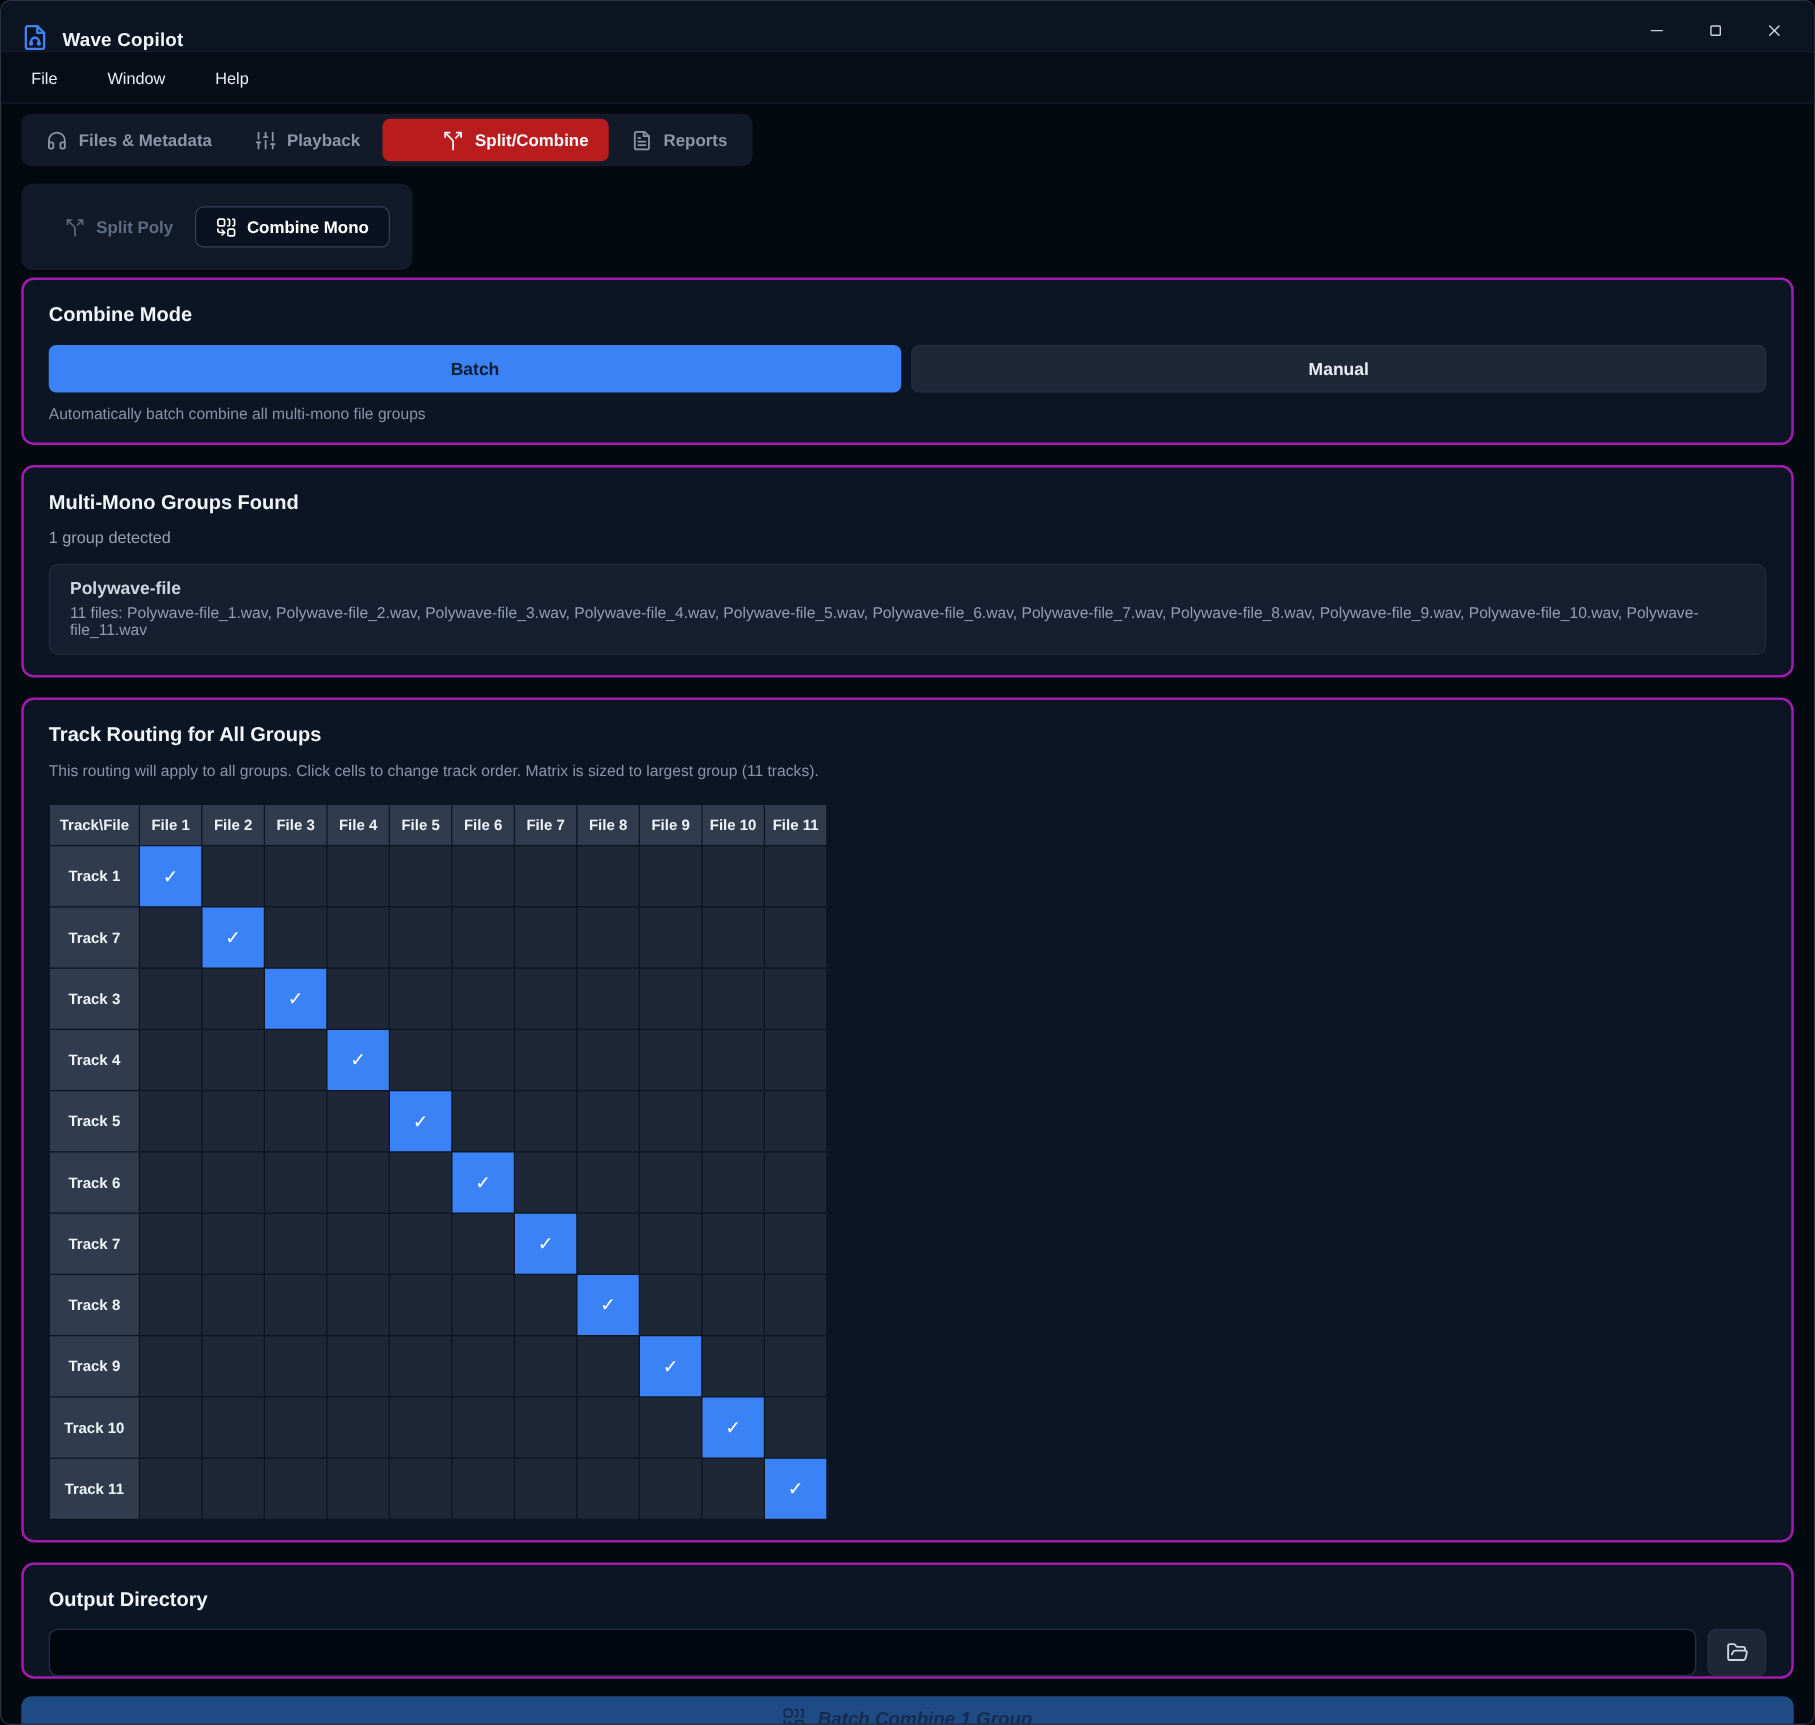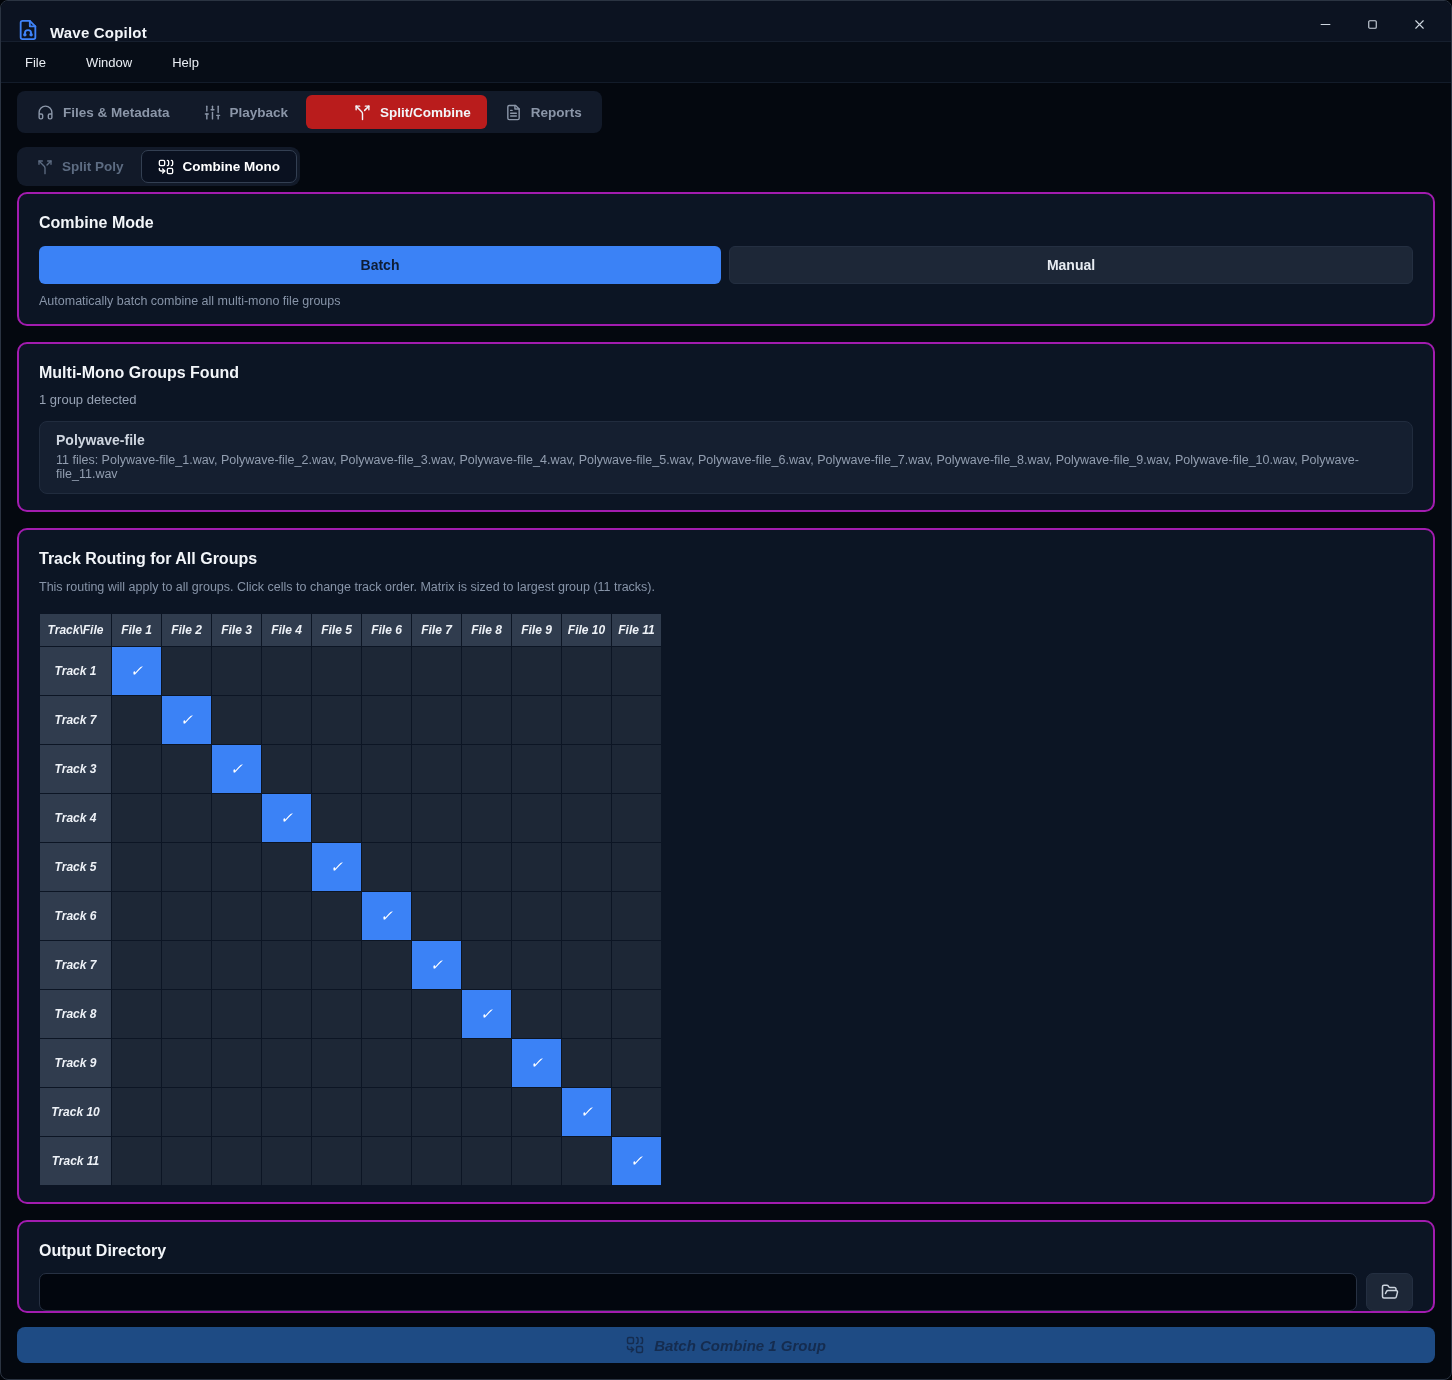"Split Poly" .subtabs { padding: 3px -> 18px }
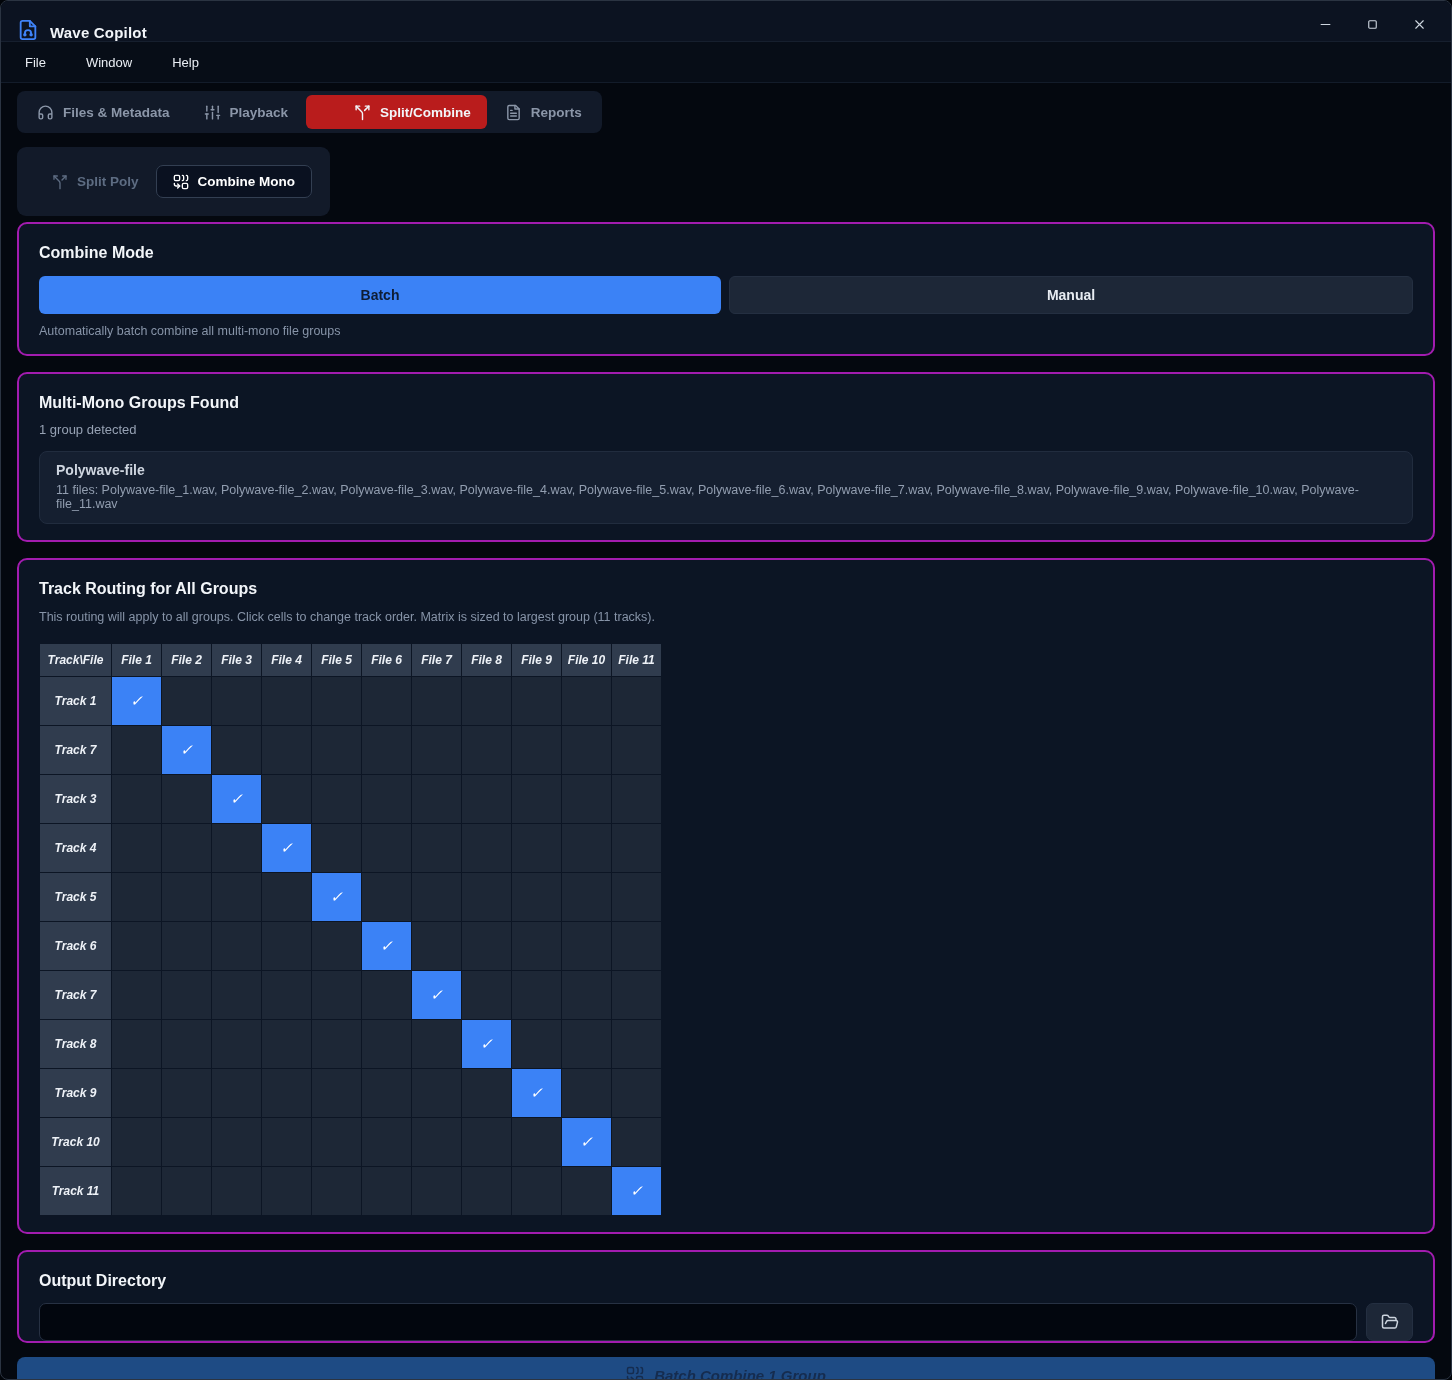"Track\File" table.matrix { font-style: italic -> none }
